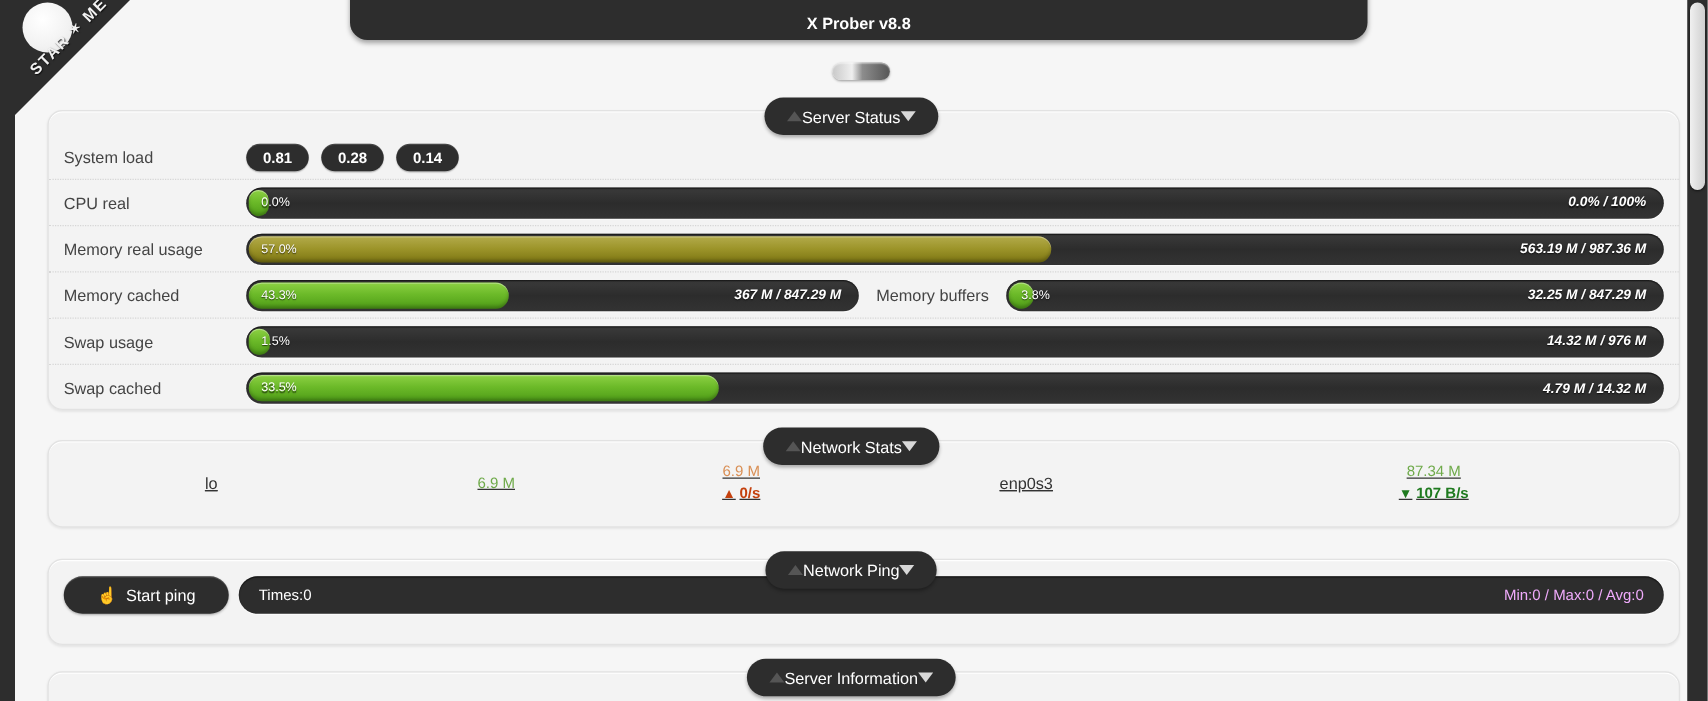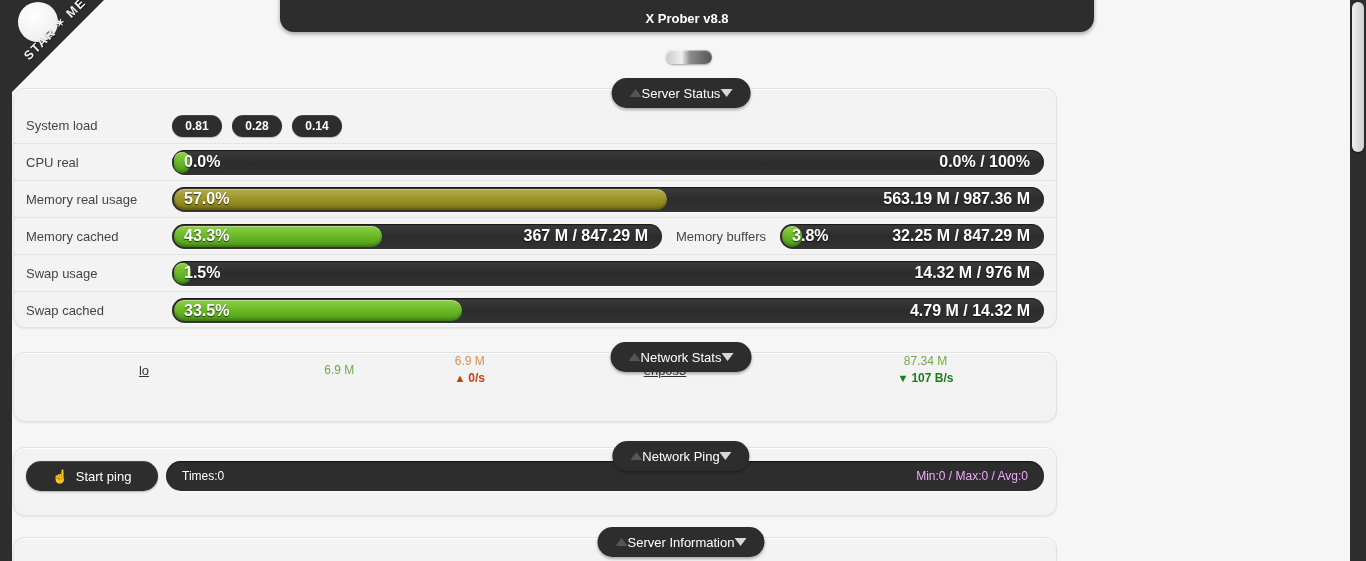"System load" .panel { left: 1px -> 26px; width: 1044px -> 1306px }
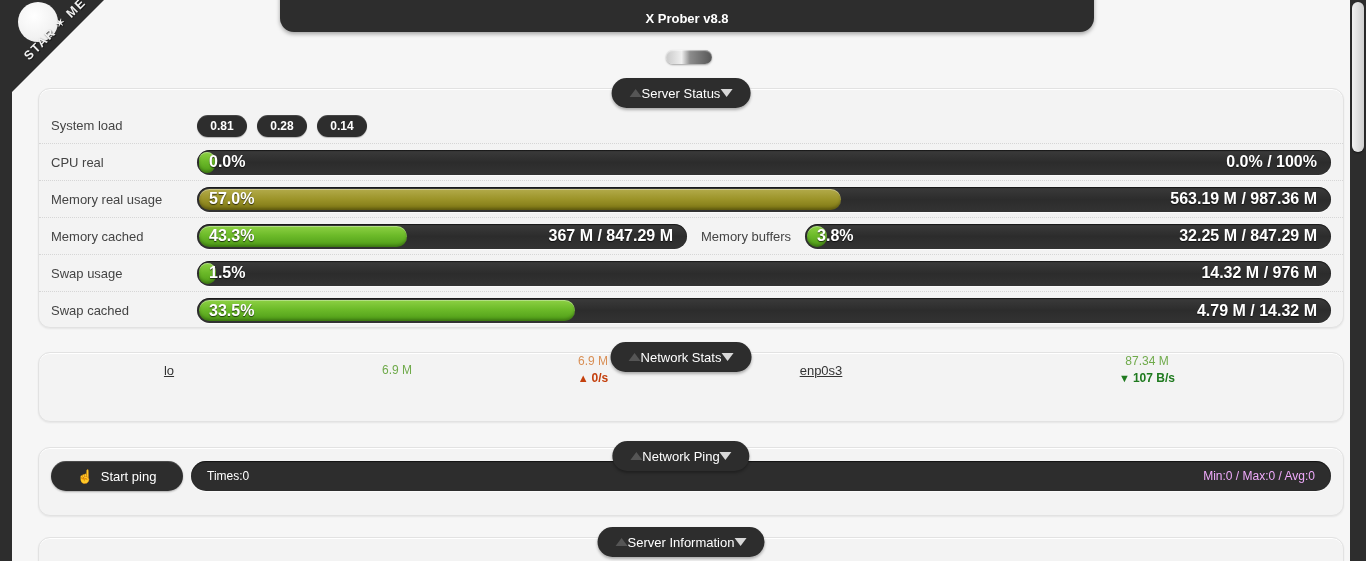"0.0%" .bar-left { font-size: 16px -> 10px; font-weight: bold -> normal }
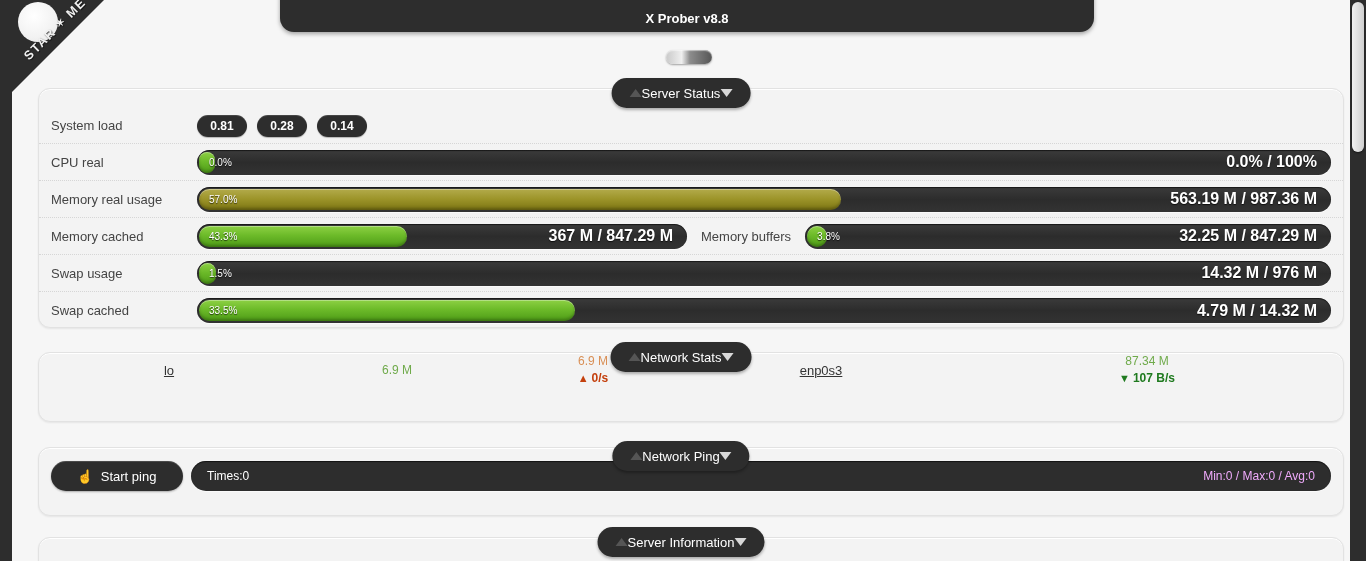"0.0% / 100%" .bar-right { font-size: 16px -> 11px; font-style: none -> italic }
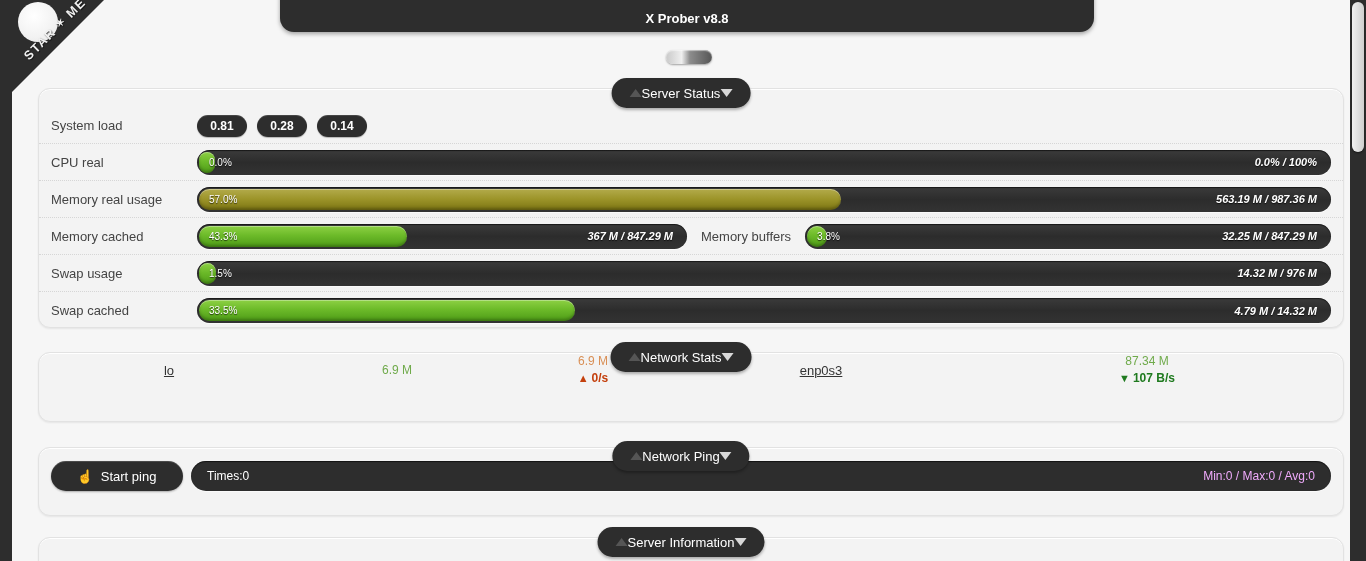"lo" #net-panel-body { align-items: flex-start -> center; text-decoration: none -> underline }
